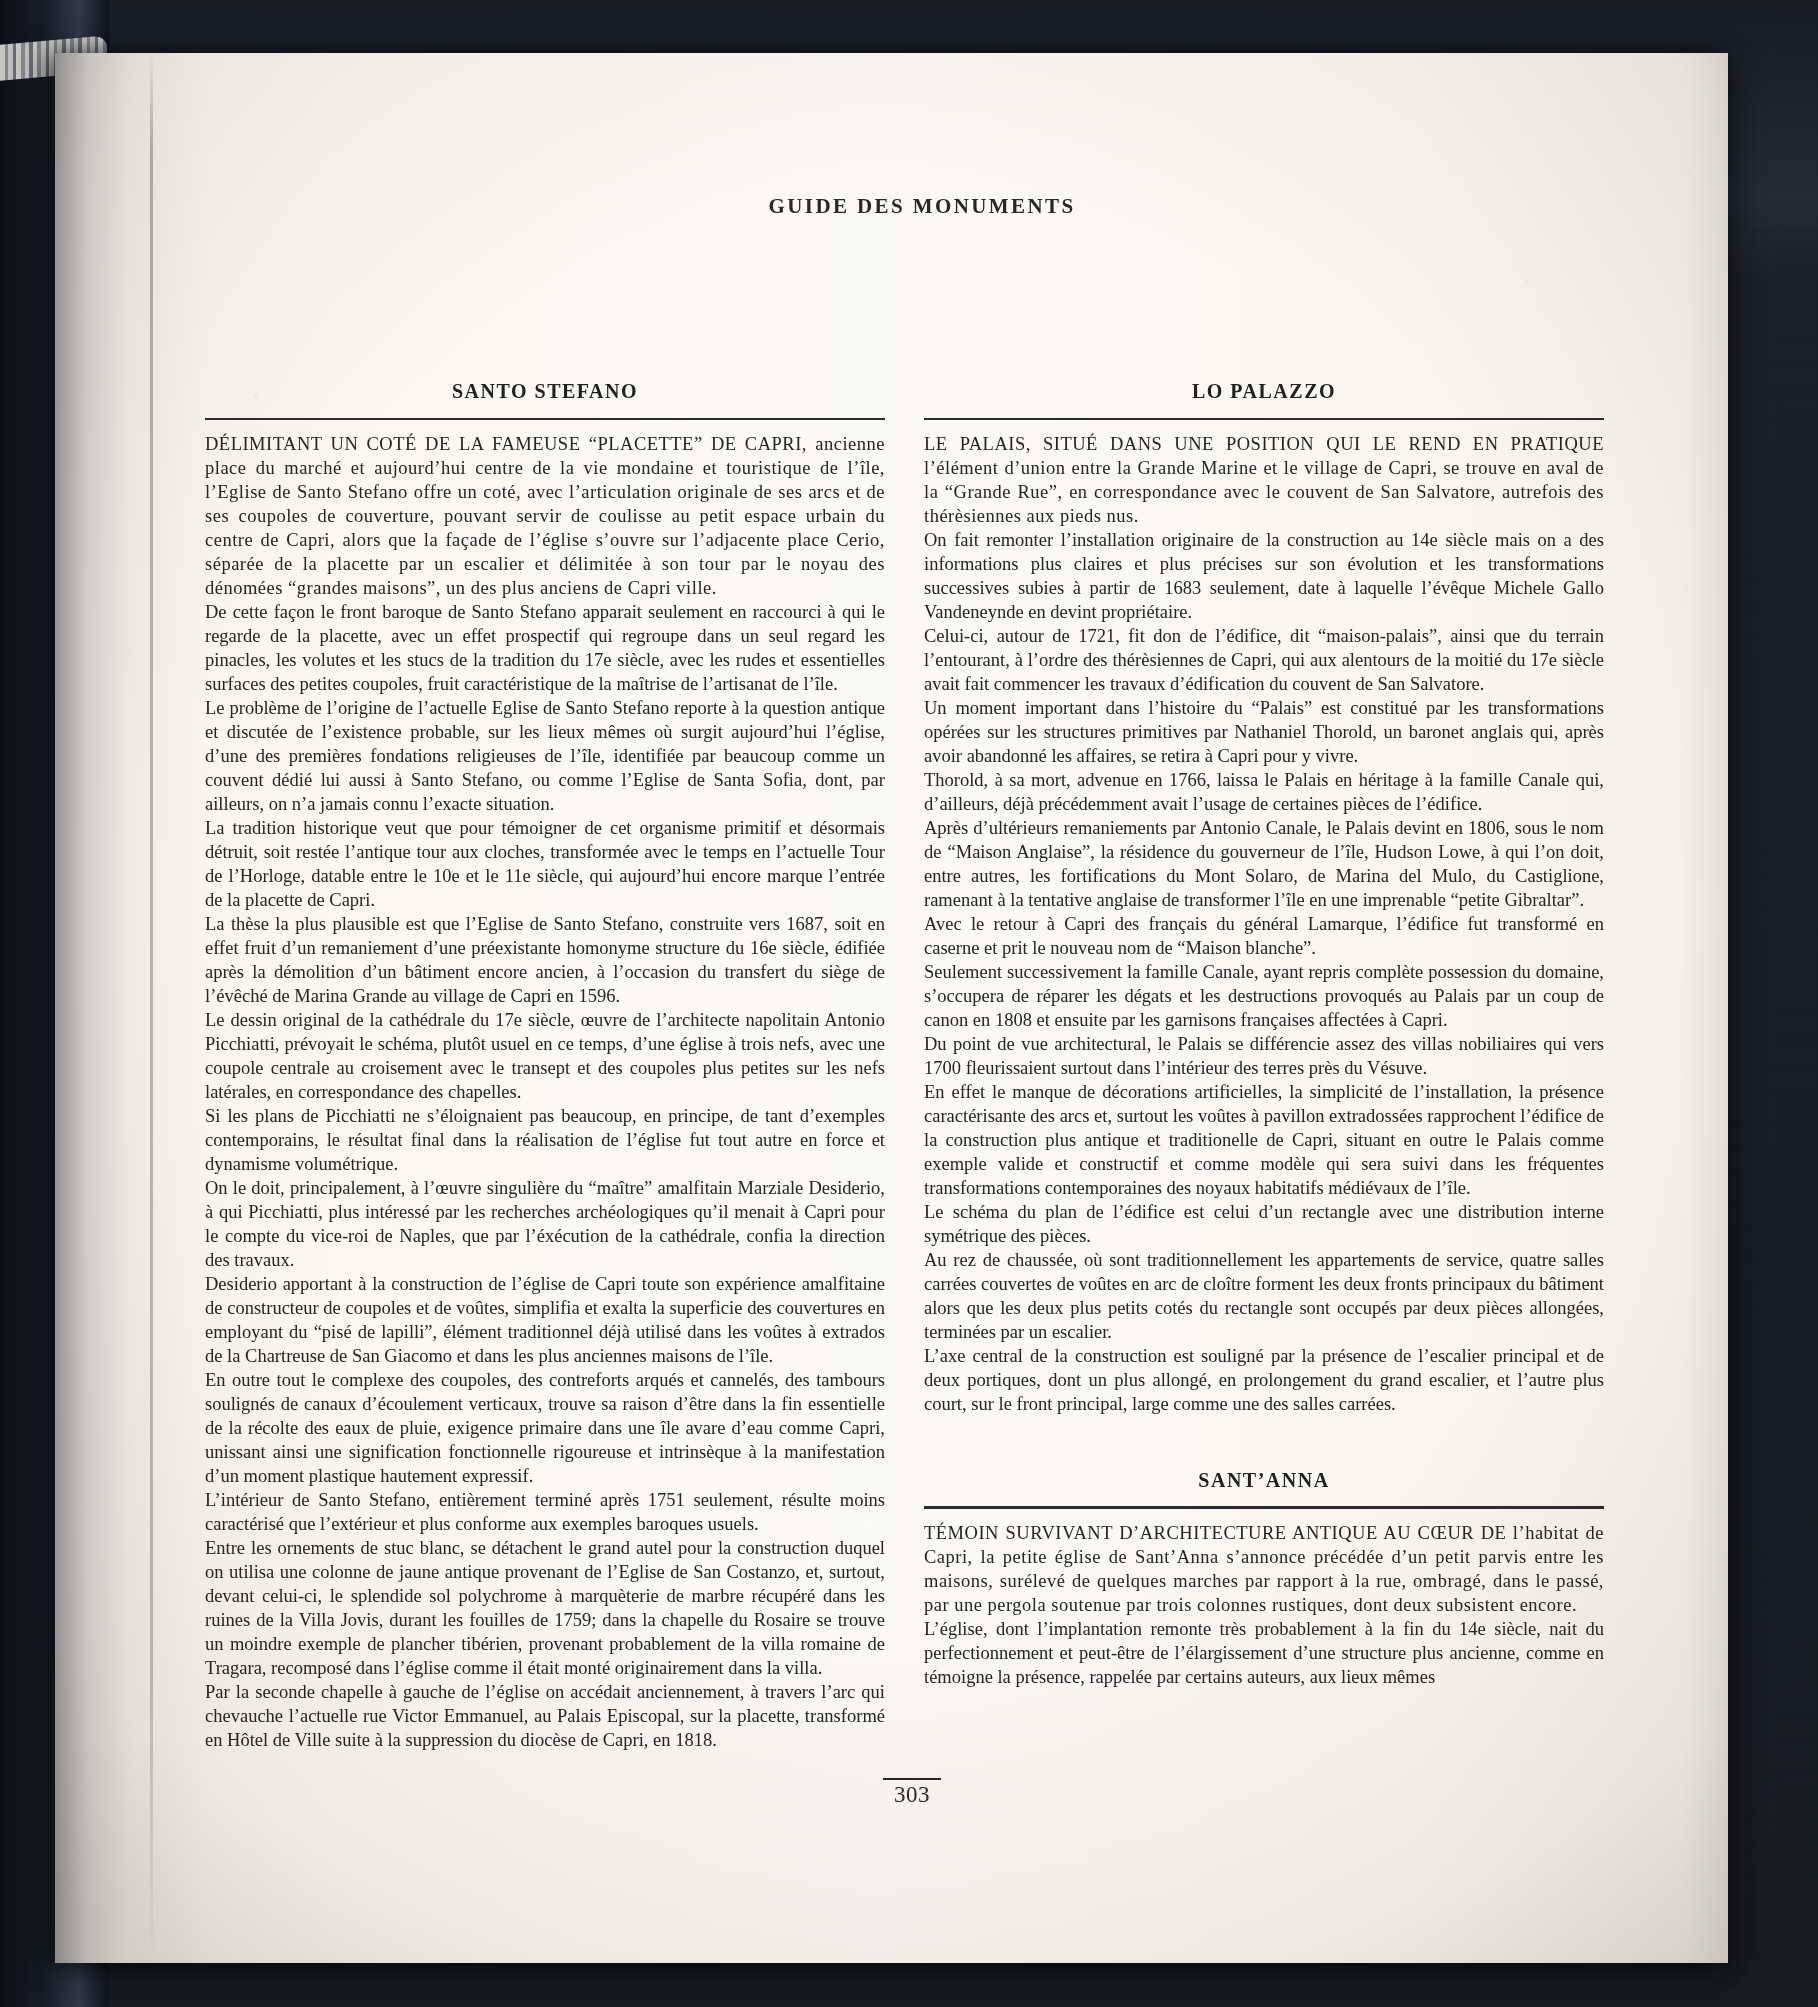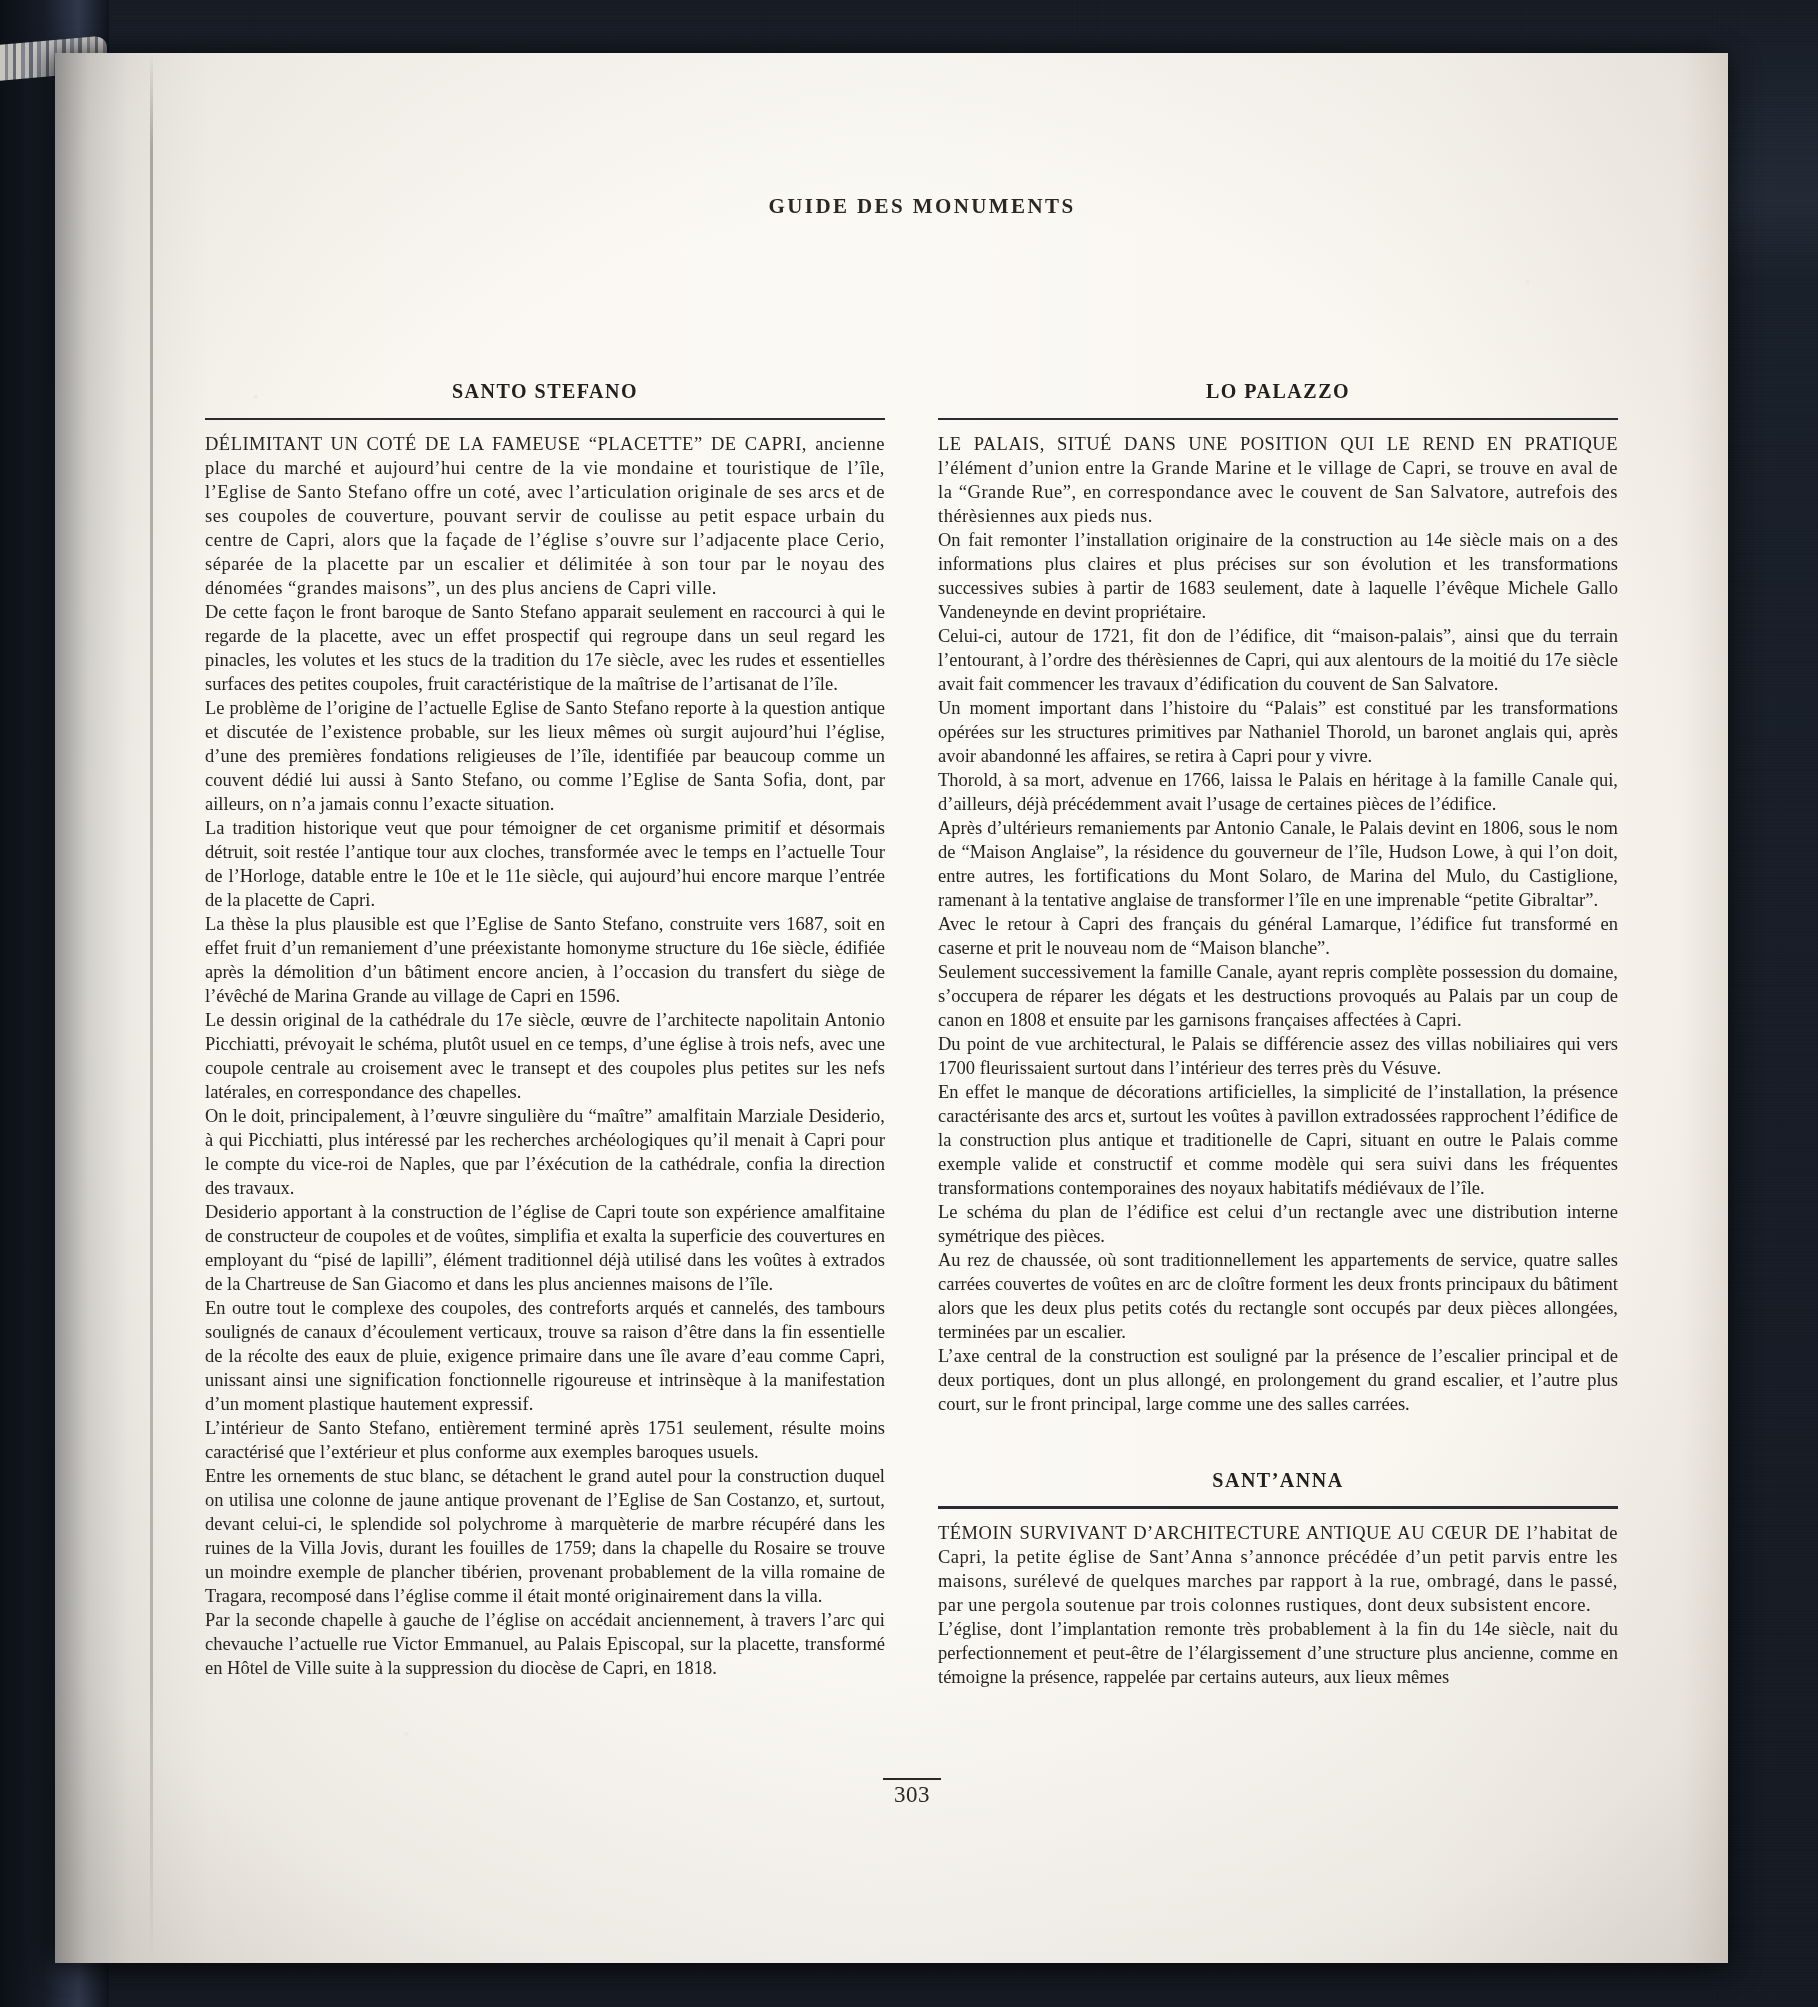"SANTO STEFANO" #columns { gap: 53px -> 39px }
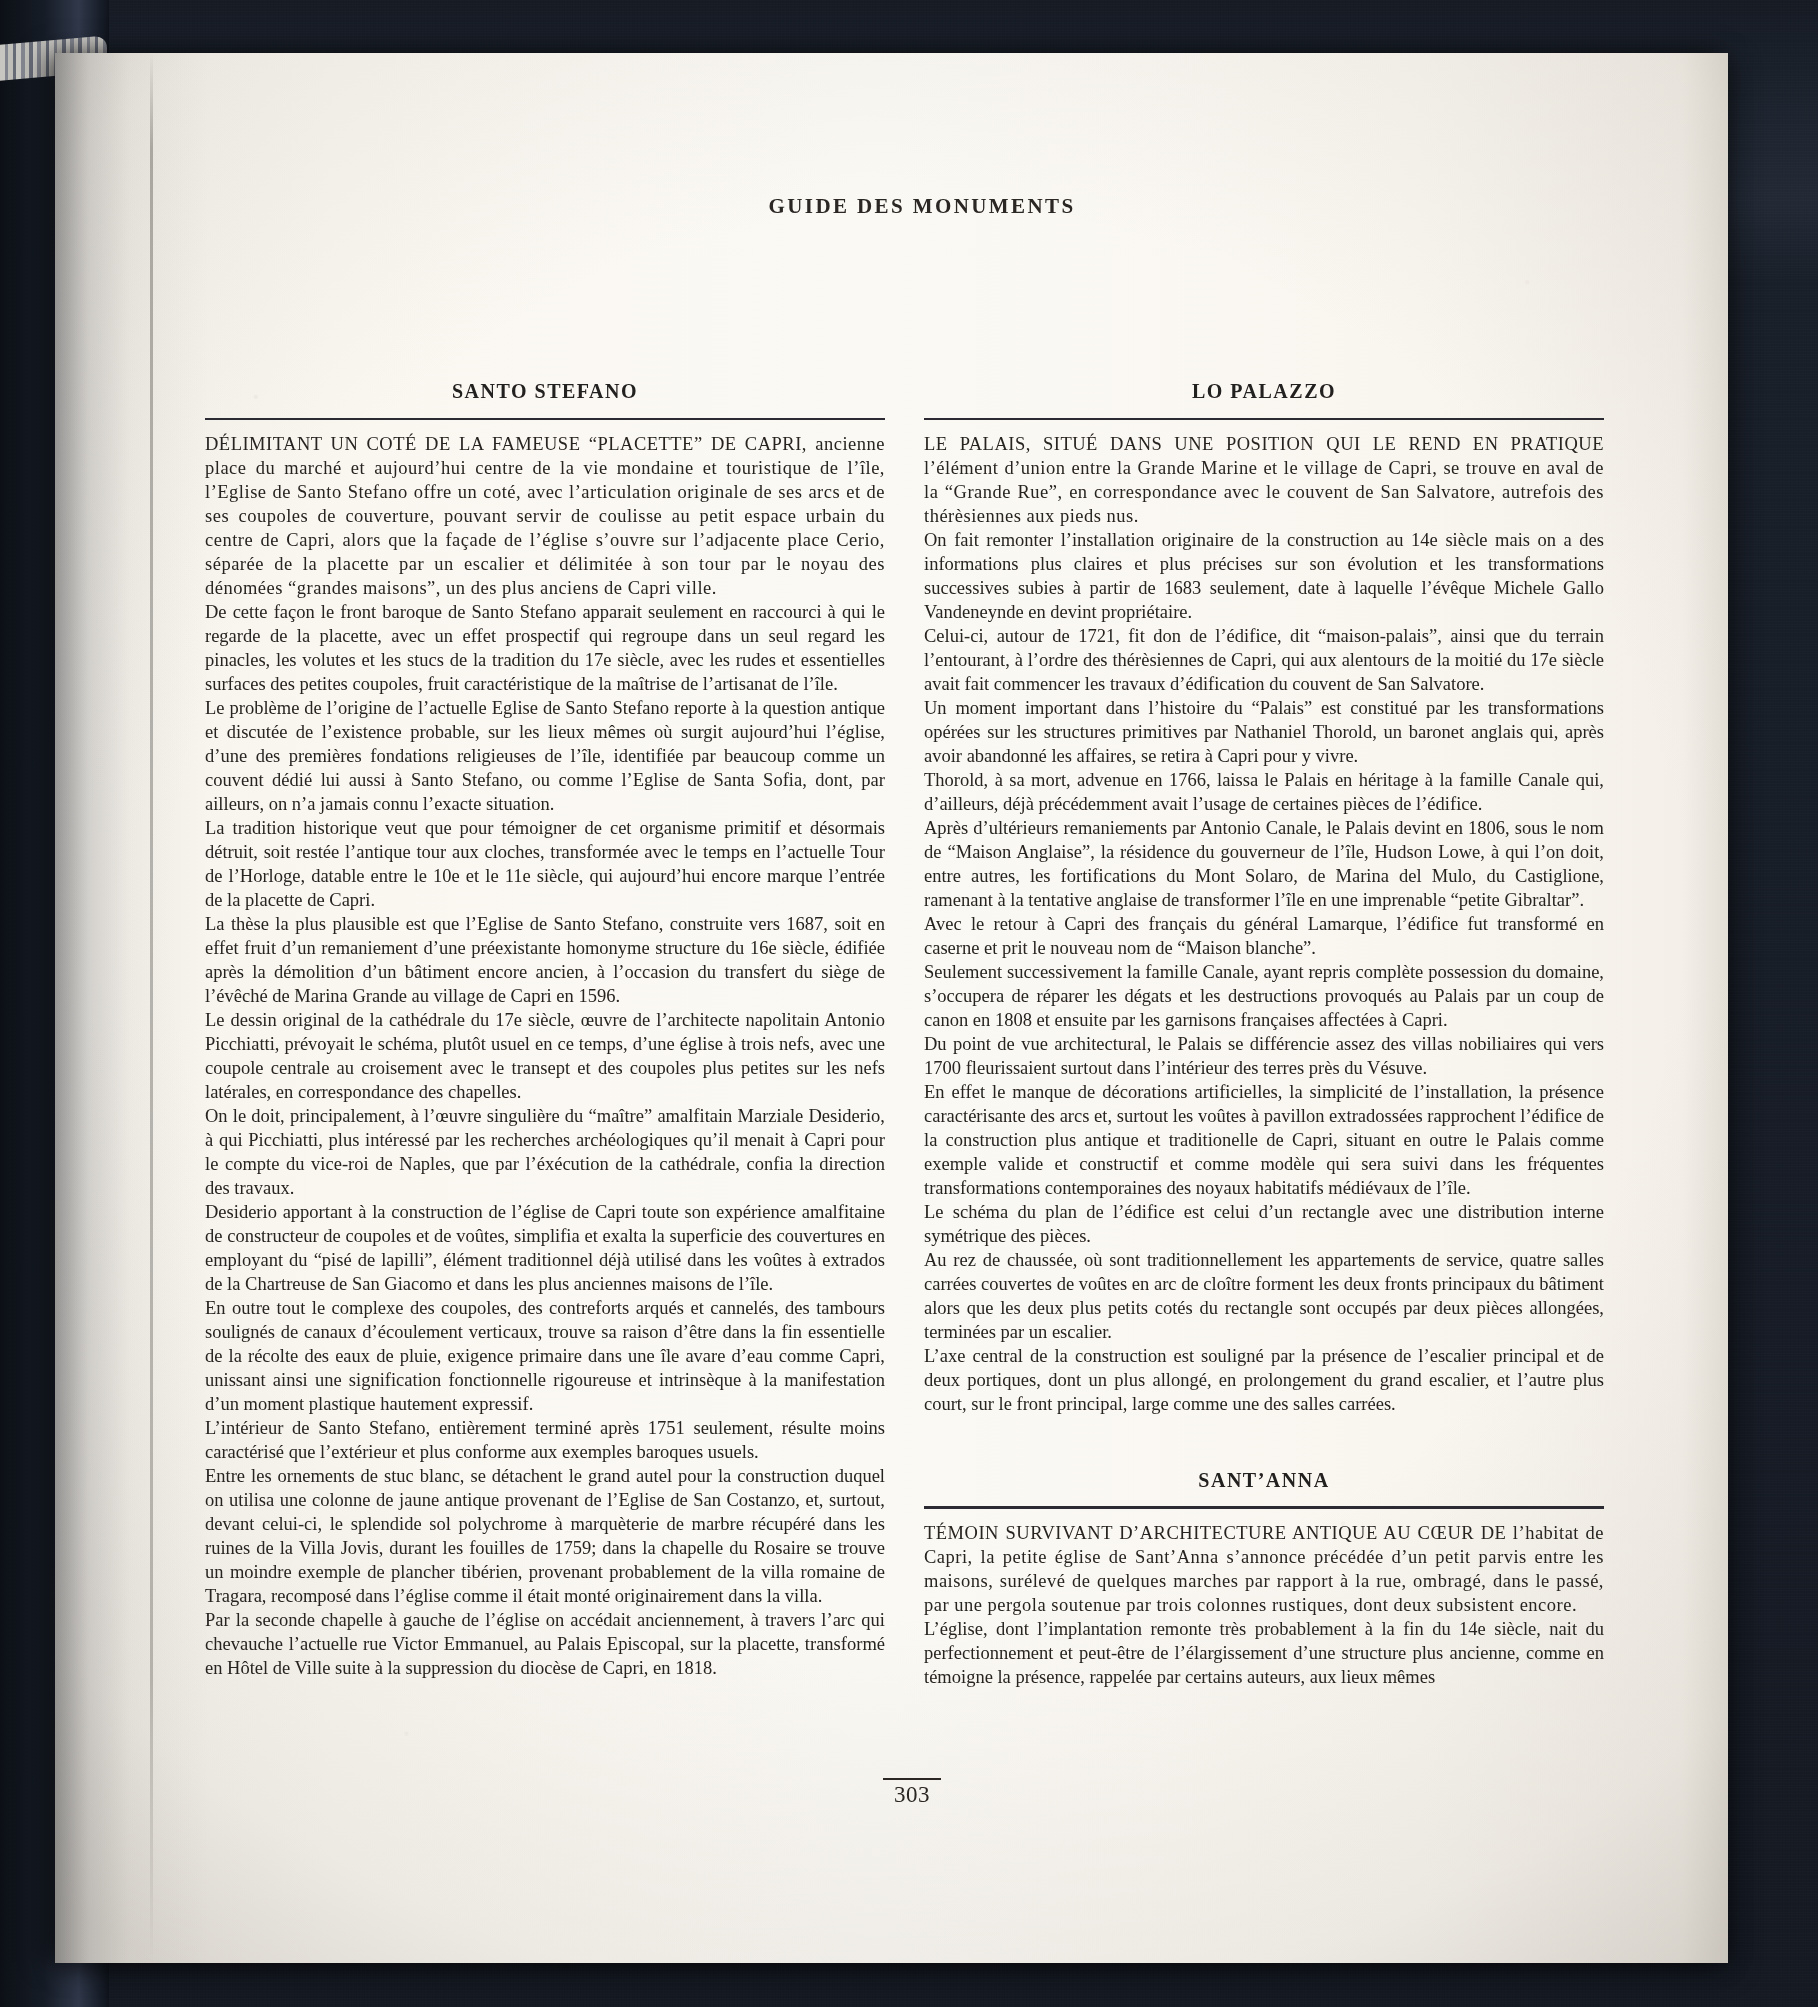"Si les plans de Picchiatti" p.body { html: none -> <p>Si les plans de Picchiatti ne s’éloignaient pas beaucoup, en principe, de tant d’exemples contemporains, le résultat final dans la réalisation de l’église fut tout autre en force et dynamisme volumétrique.</p> }
